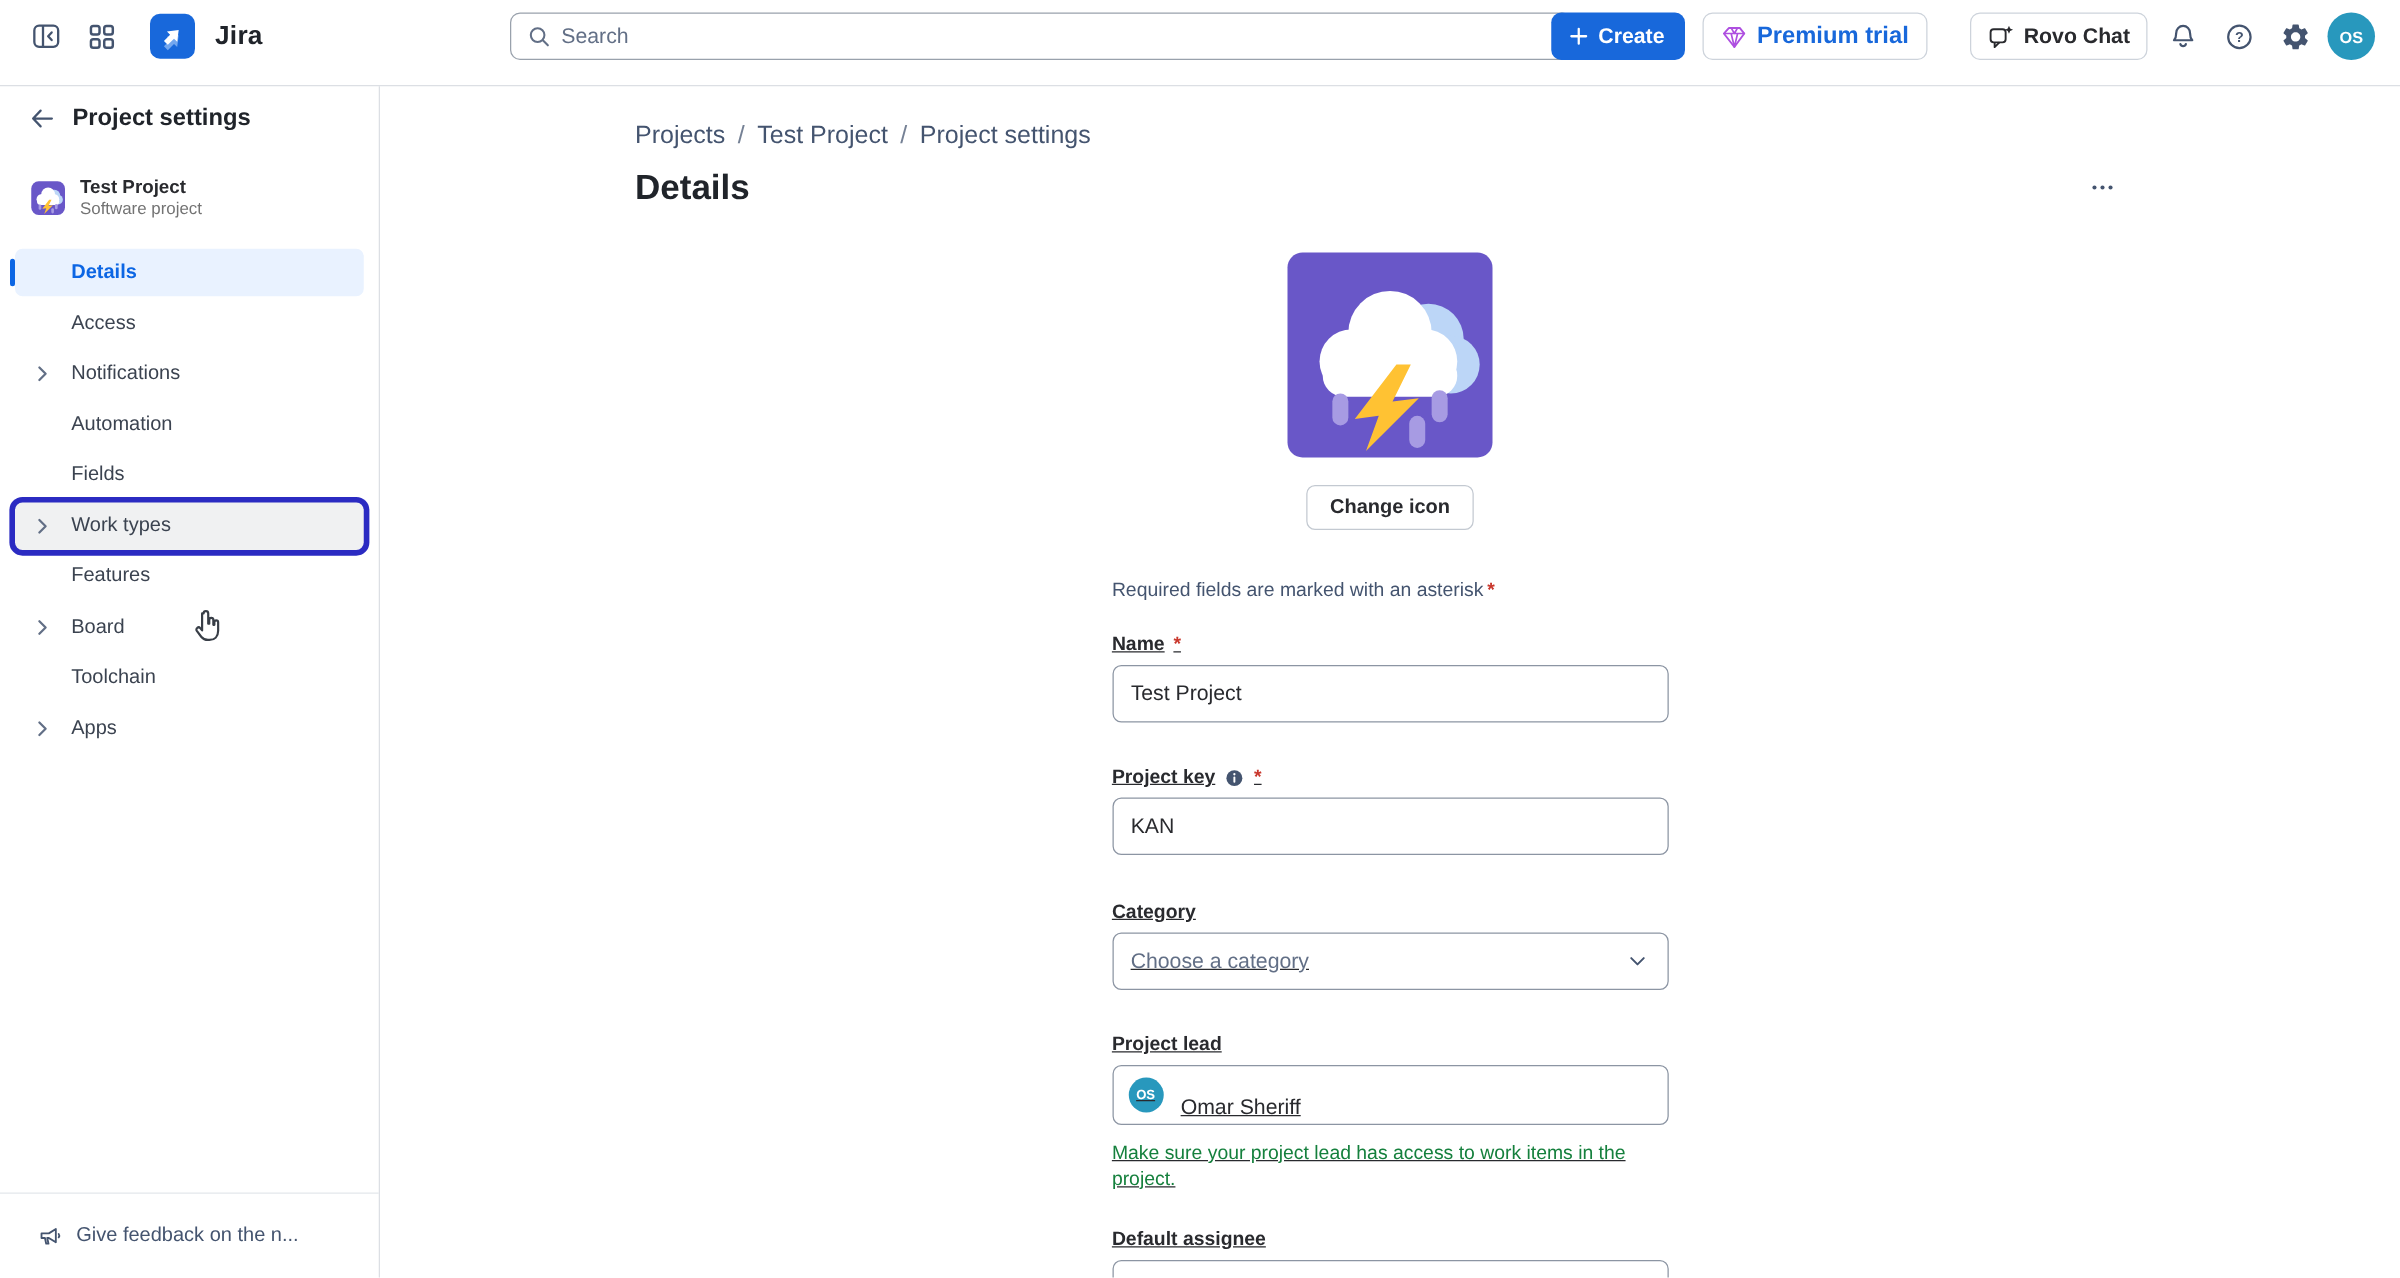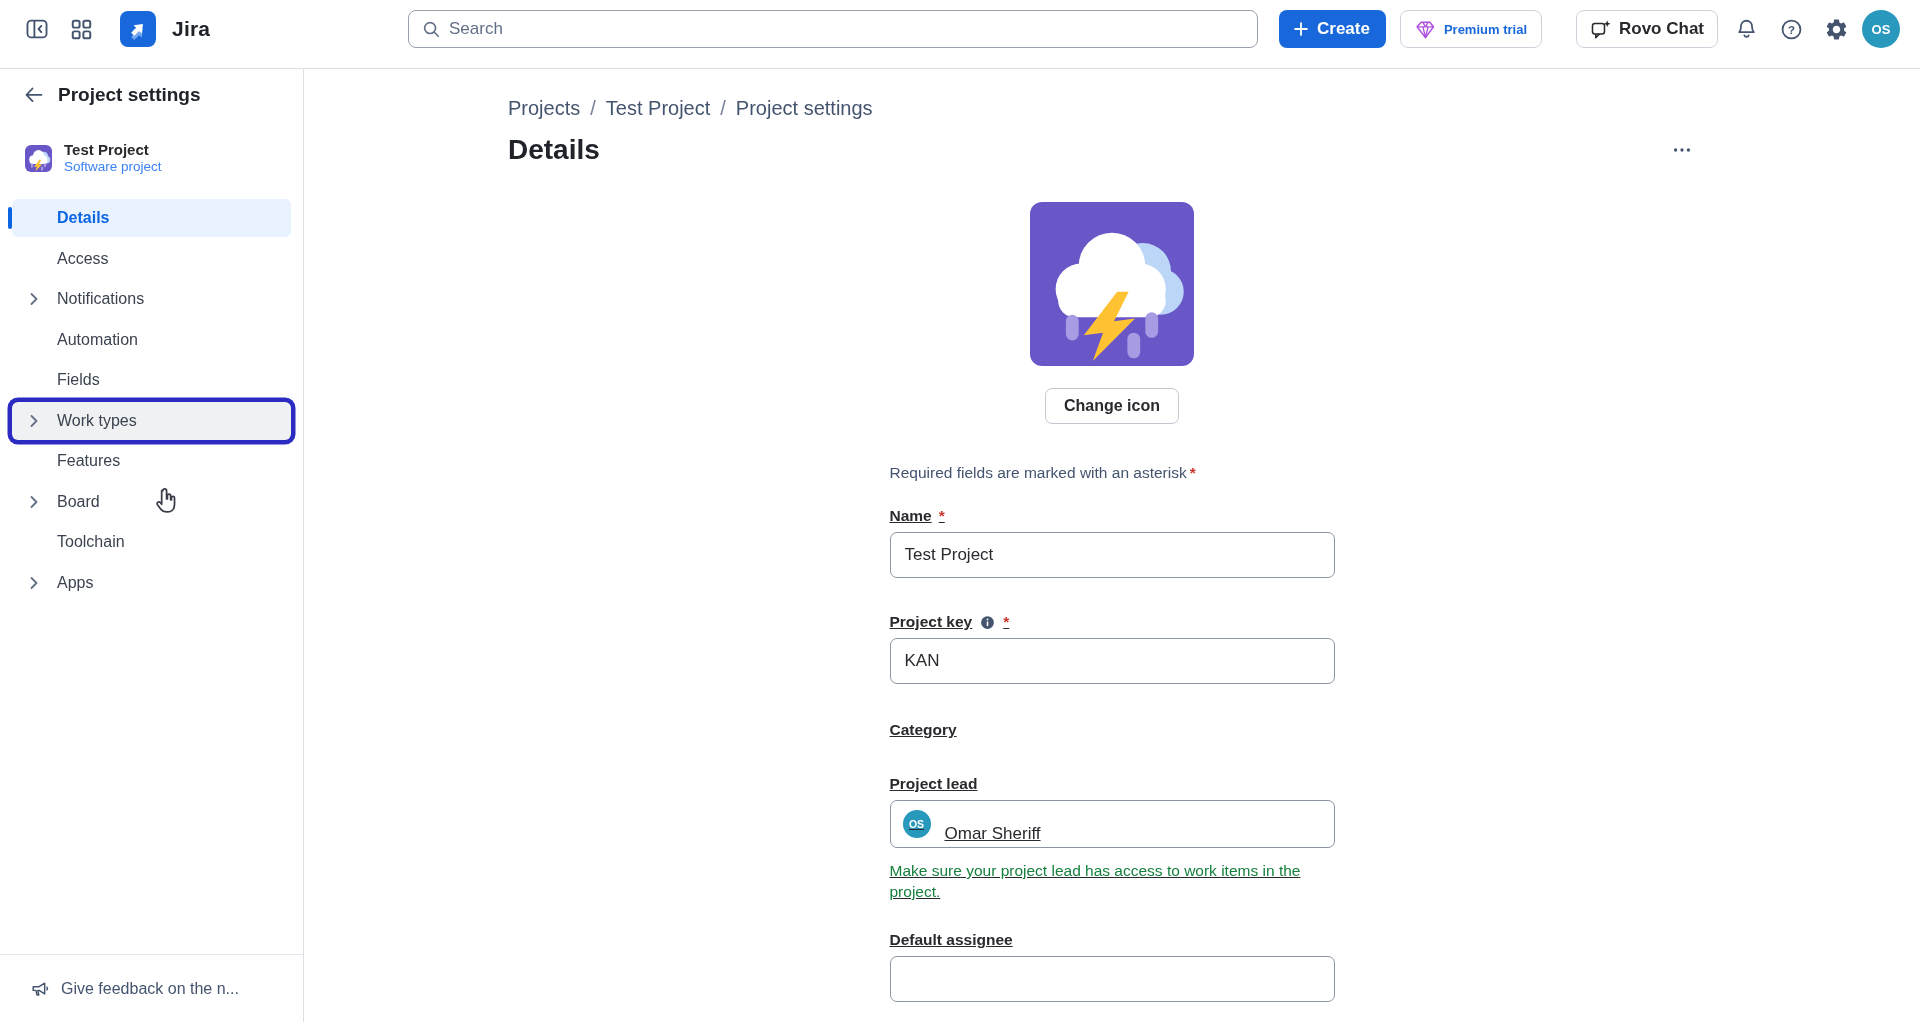"Premium trial" .btn-premium { font-size: 13px -> 19px }
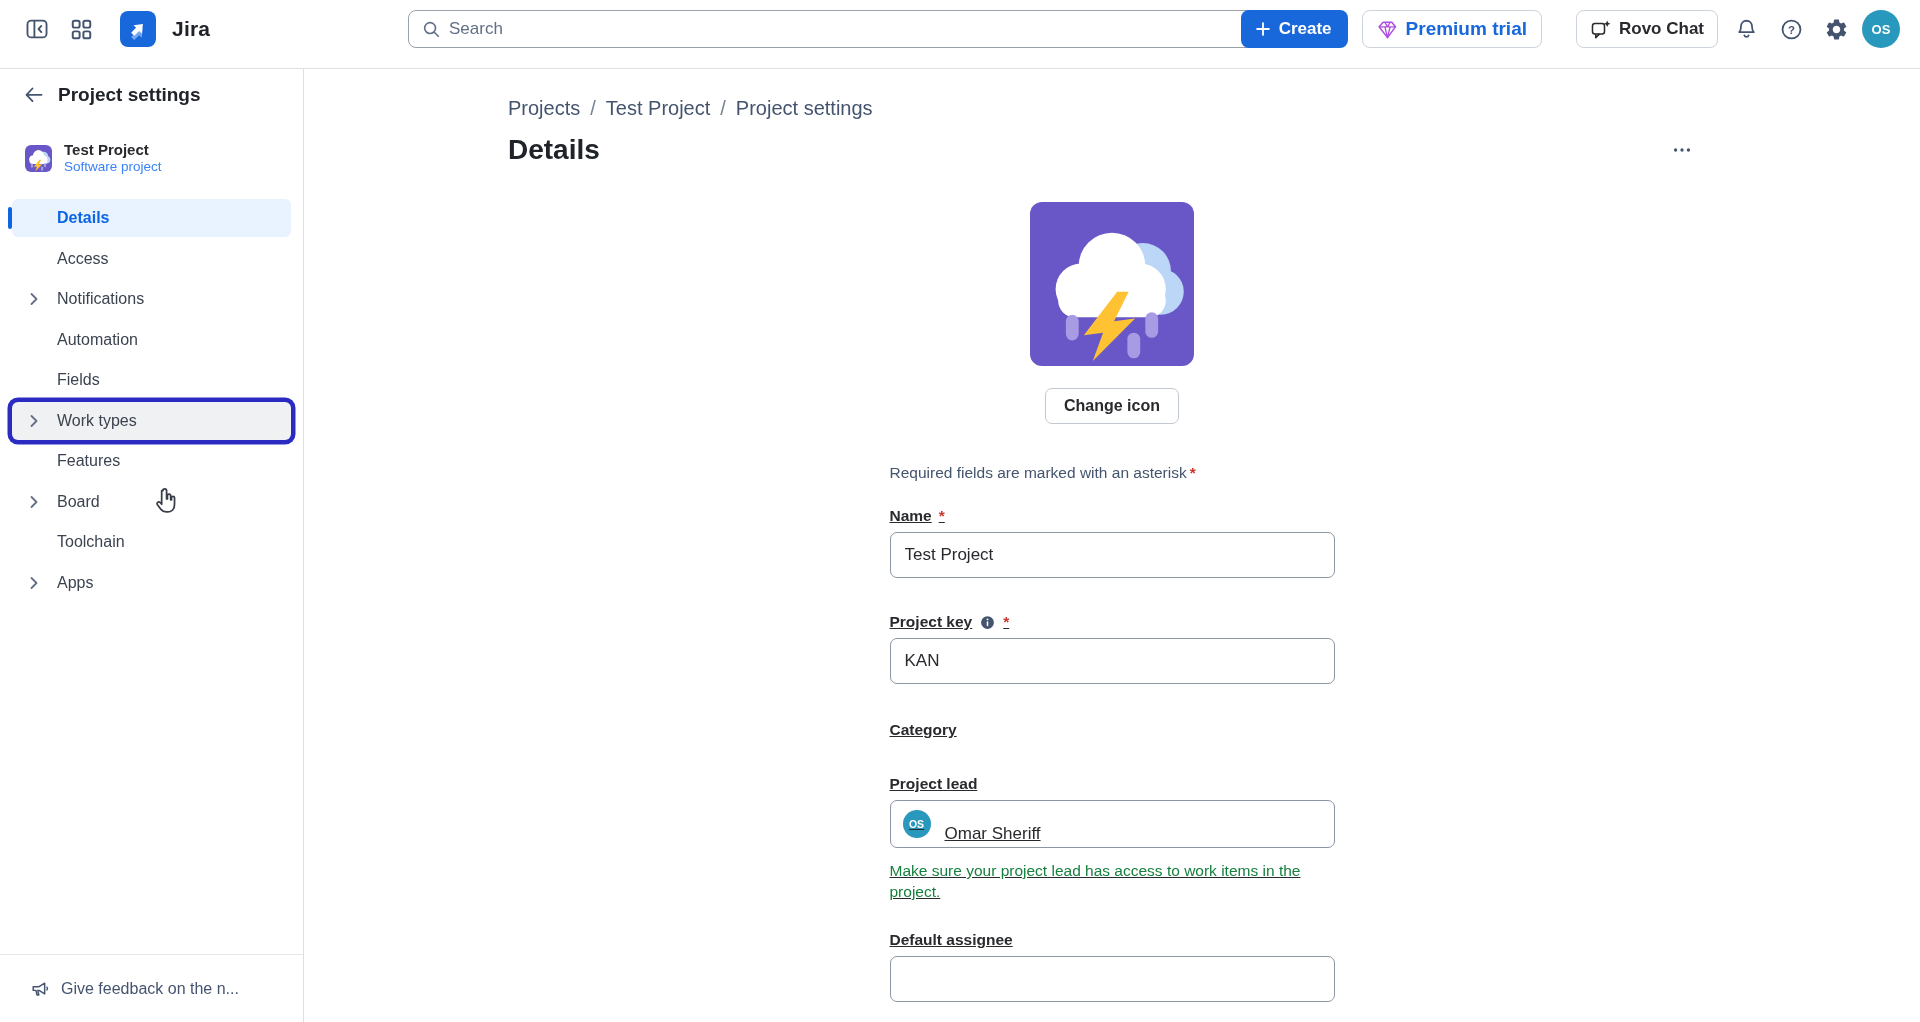"Software project" .sb-proj-type { color: #3b82f6 -> #737373 }
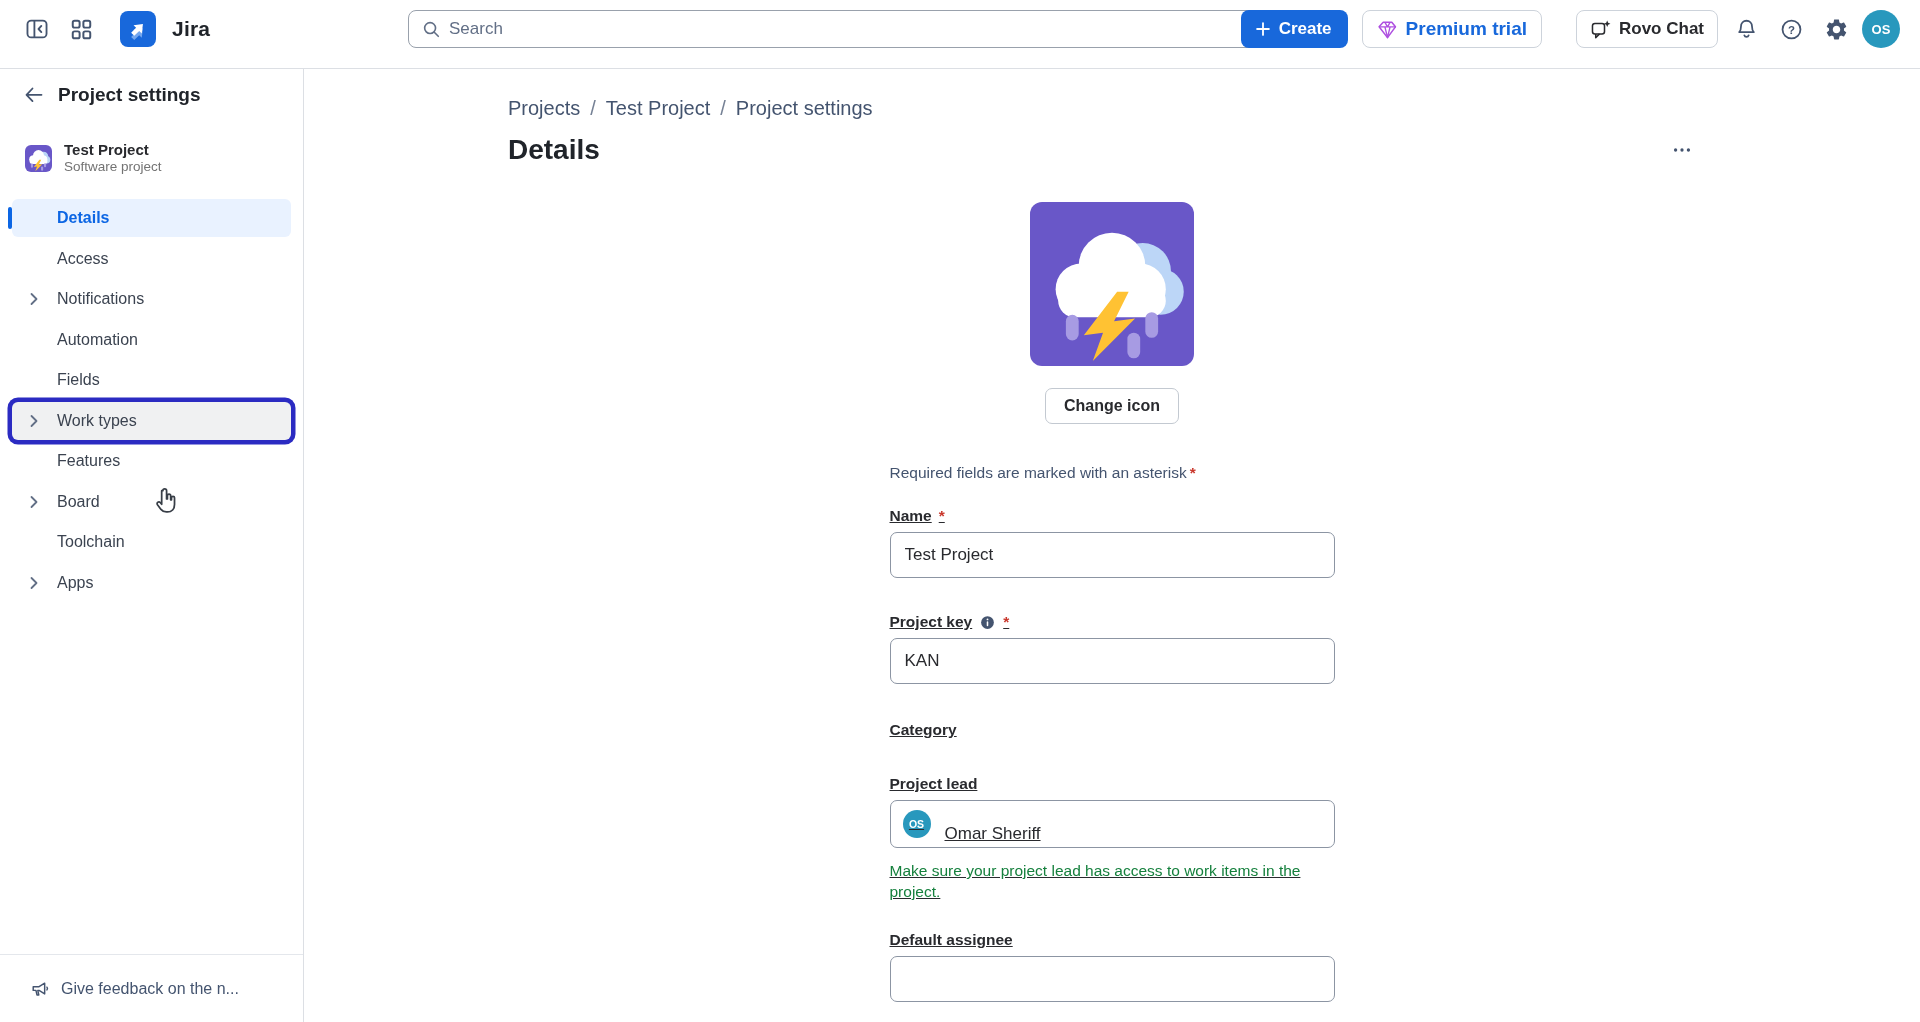"Choose a category" div.select { html: none -> <div> <span>Choose a category</span> <svg> <path></path> </svg> </div> }
